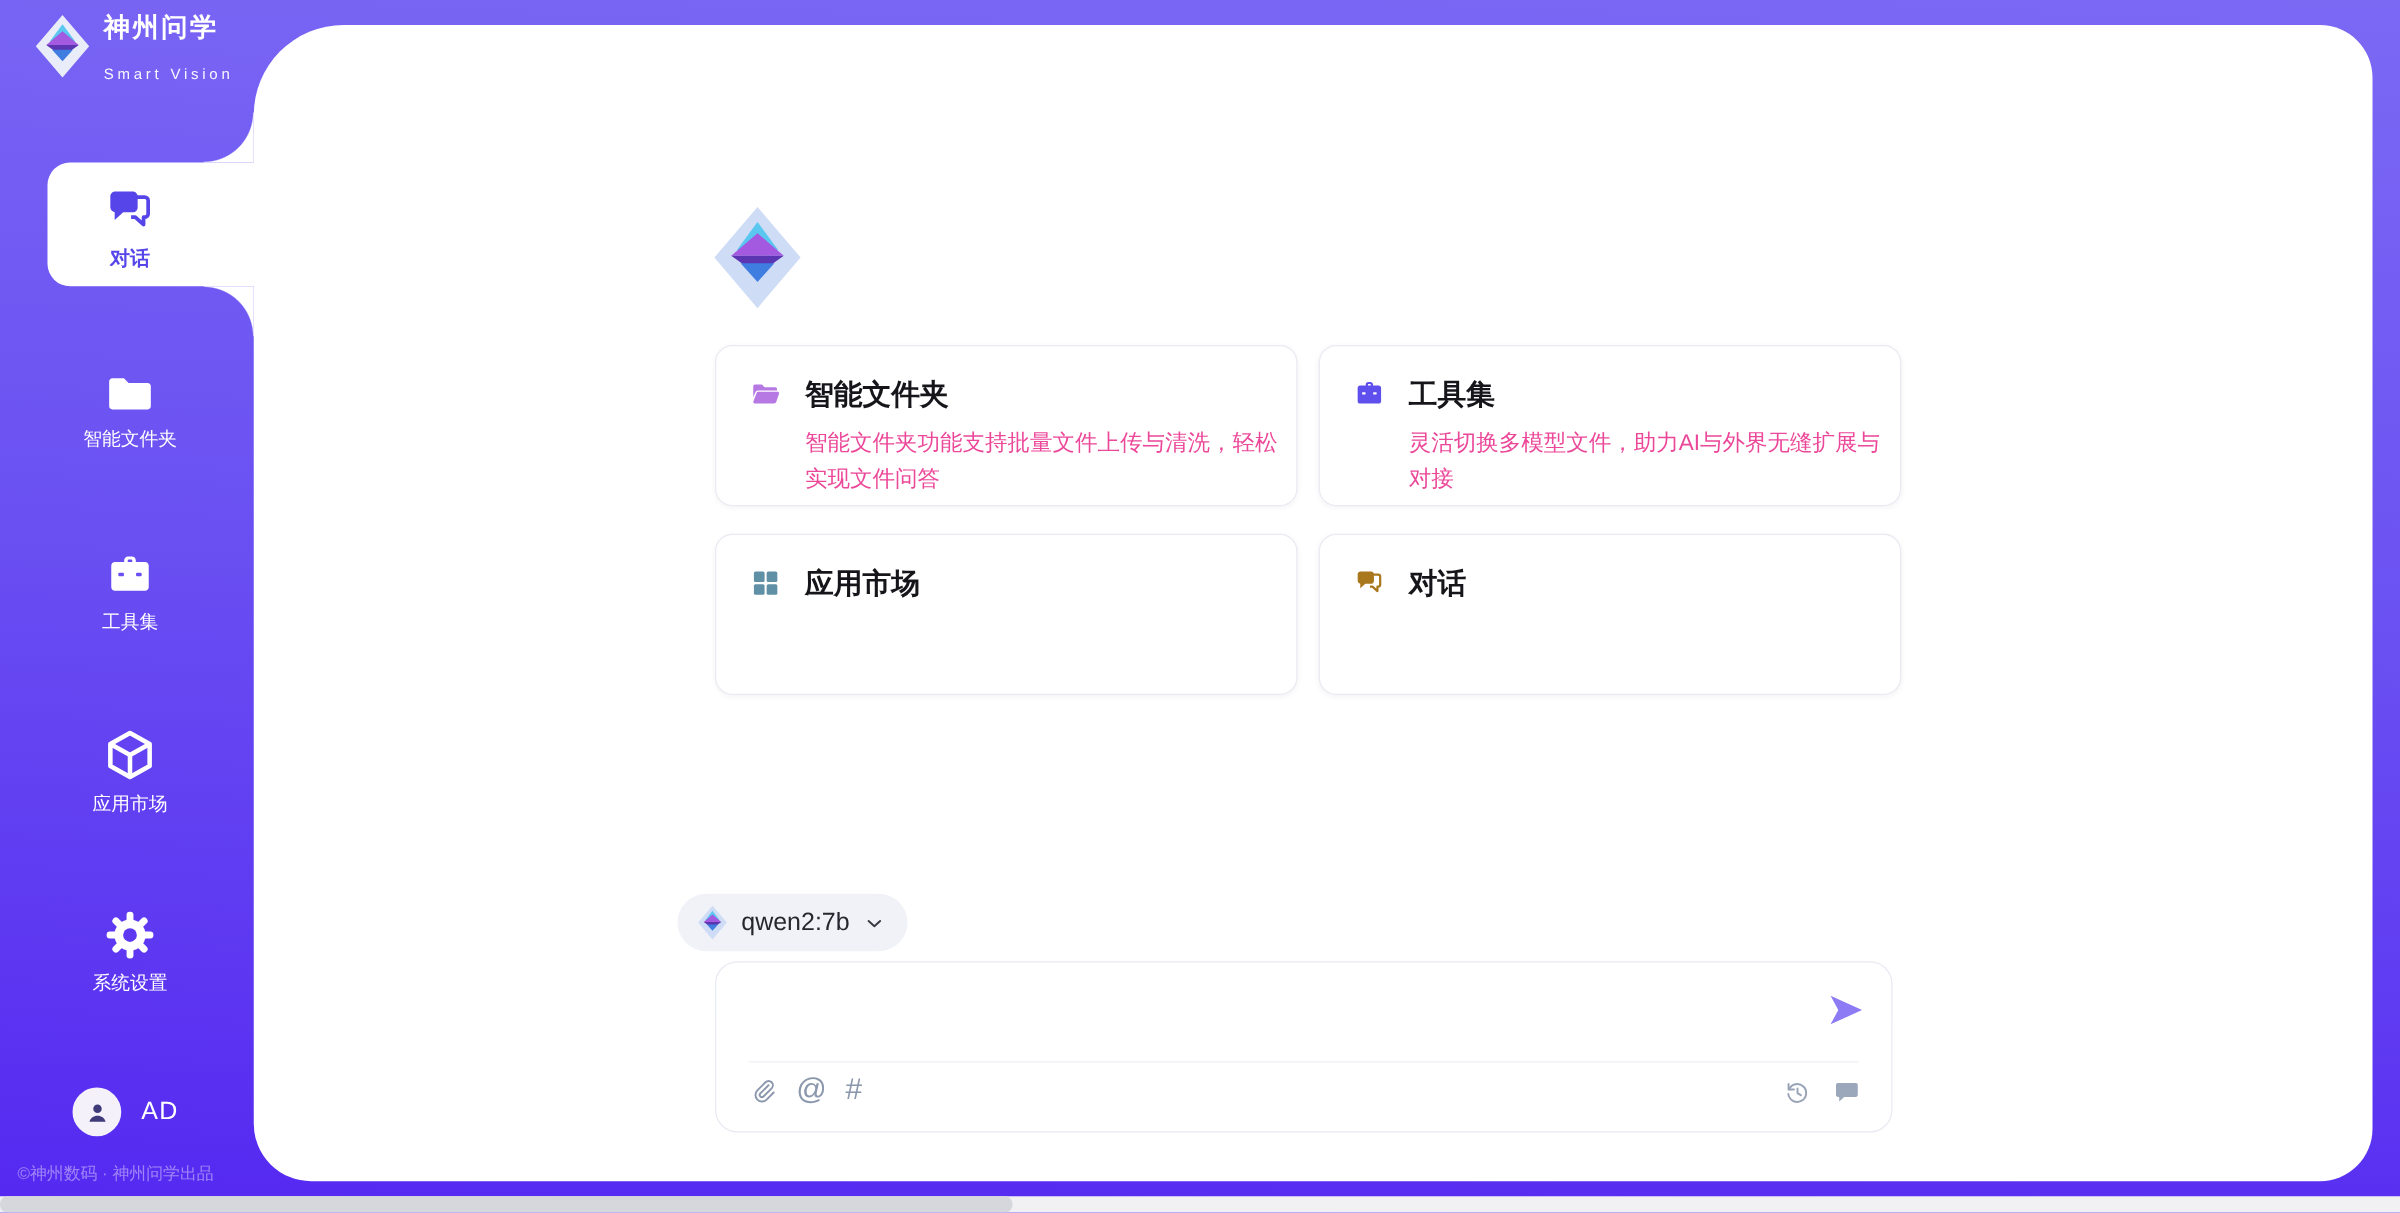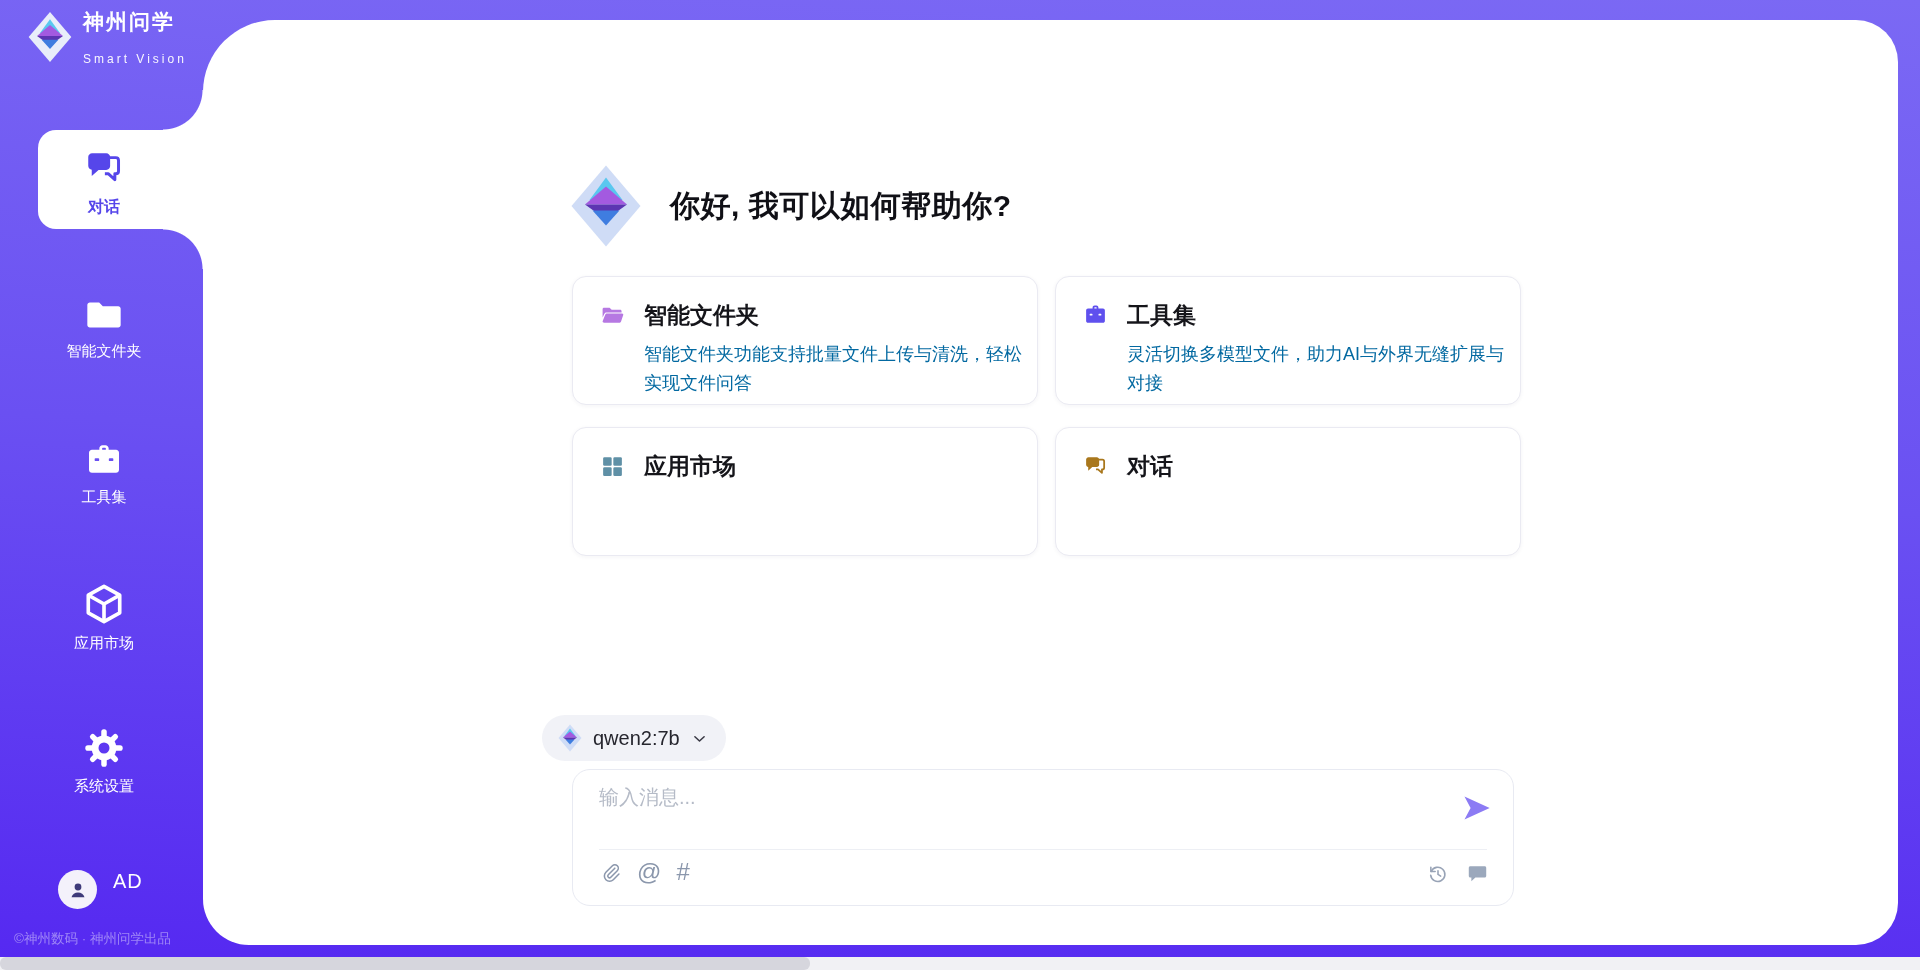"你好, 我可以如何帮助你?" div.greeting { html: <div>你好, 我可以如何帮助你?</div> -> none }
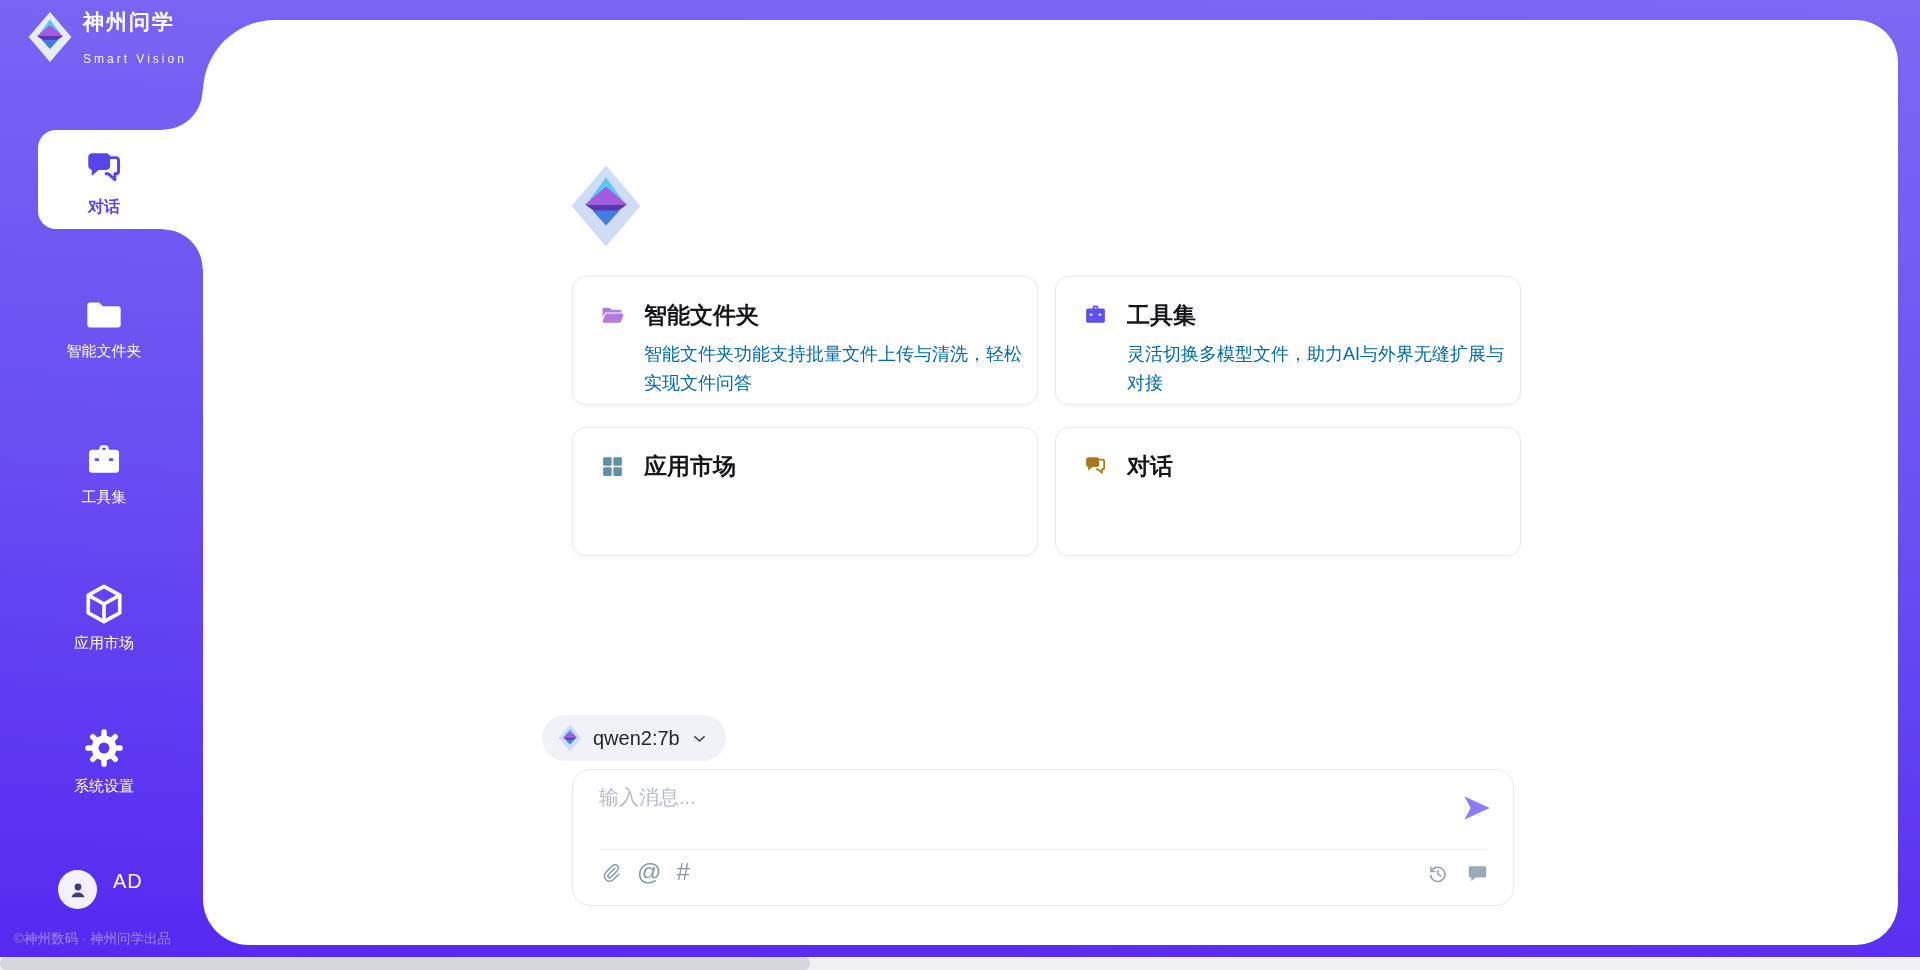"智能文件夹功能支持批量文件上传与清洗，轻松实现文件问答" .card-desc { color: #0369a1 -> #ec4899 }
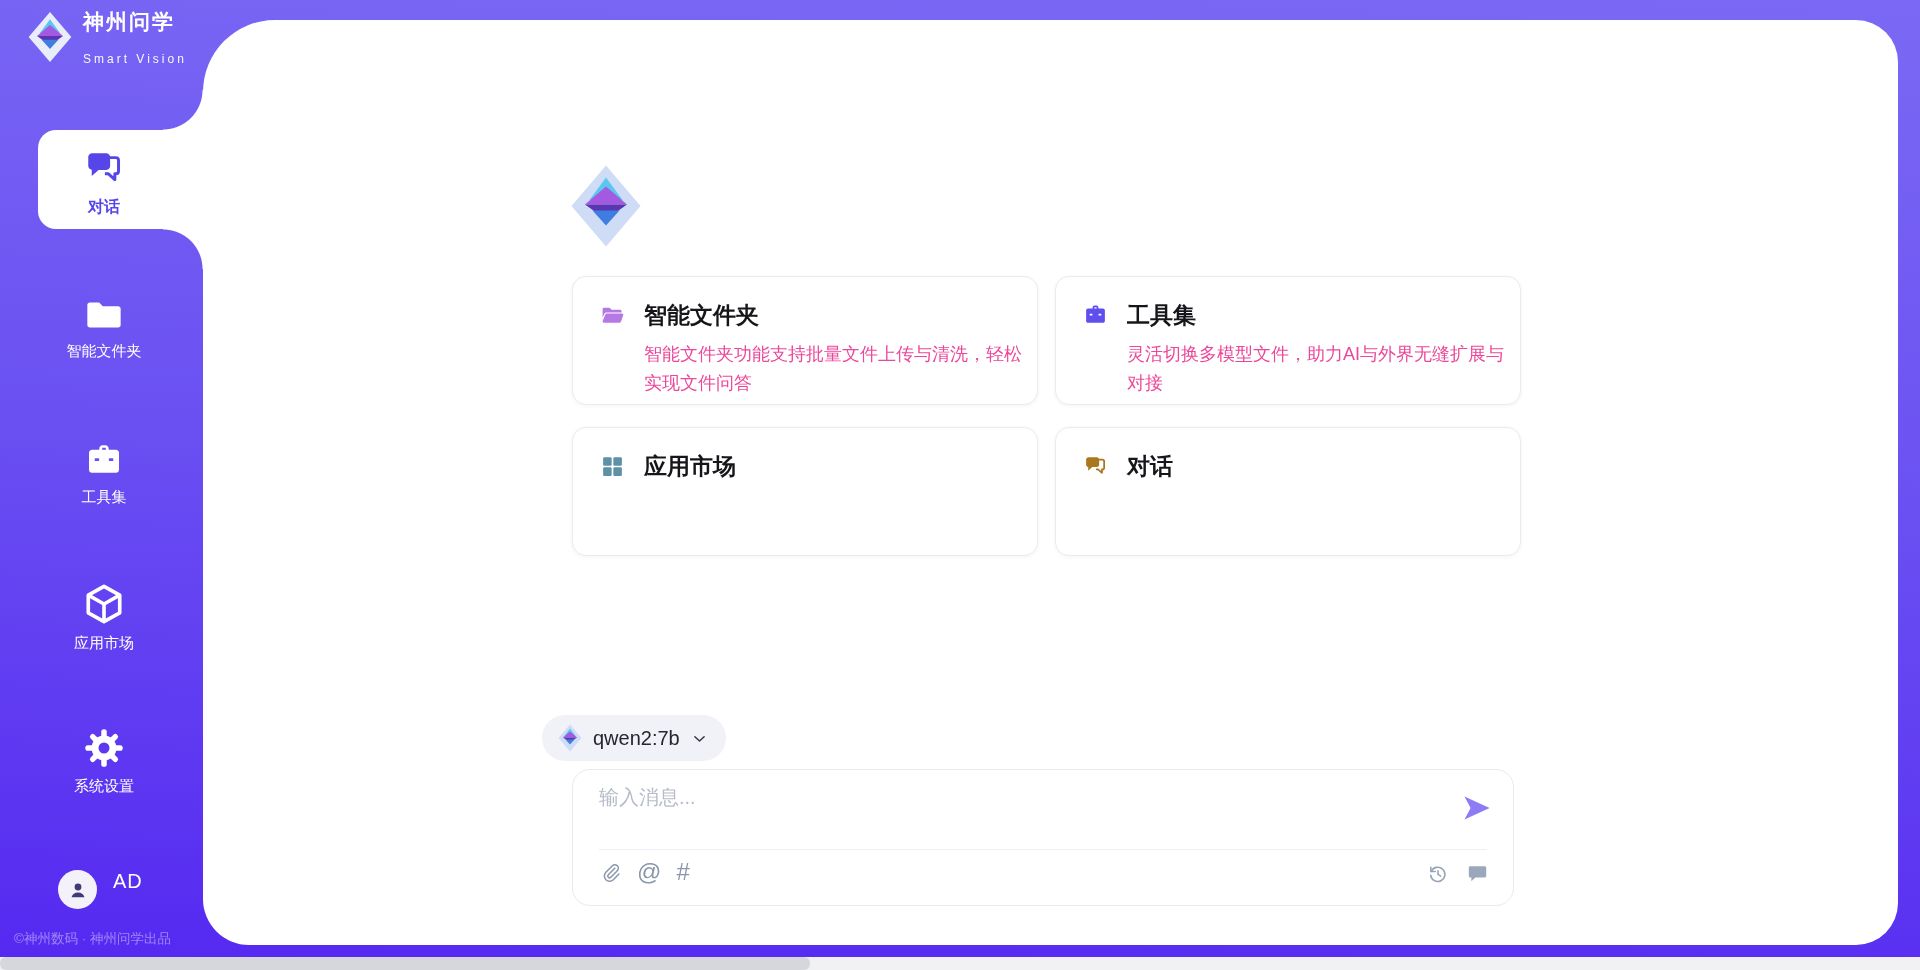"输入消息..." textarea.msg-input { html: <textarea></textarea> -> none }
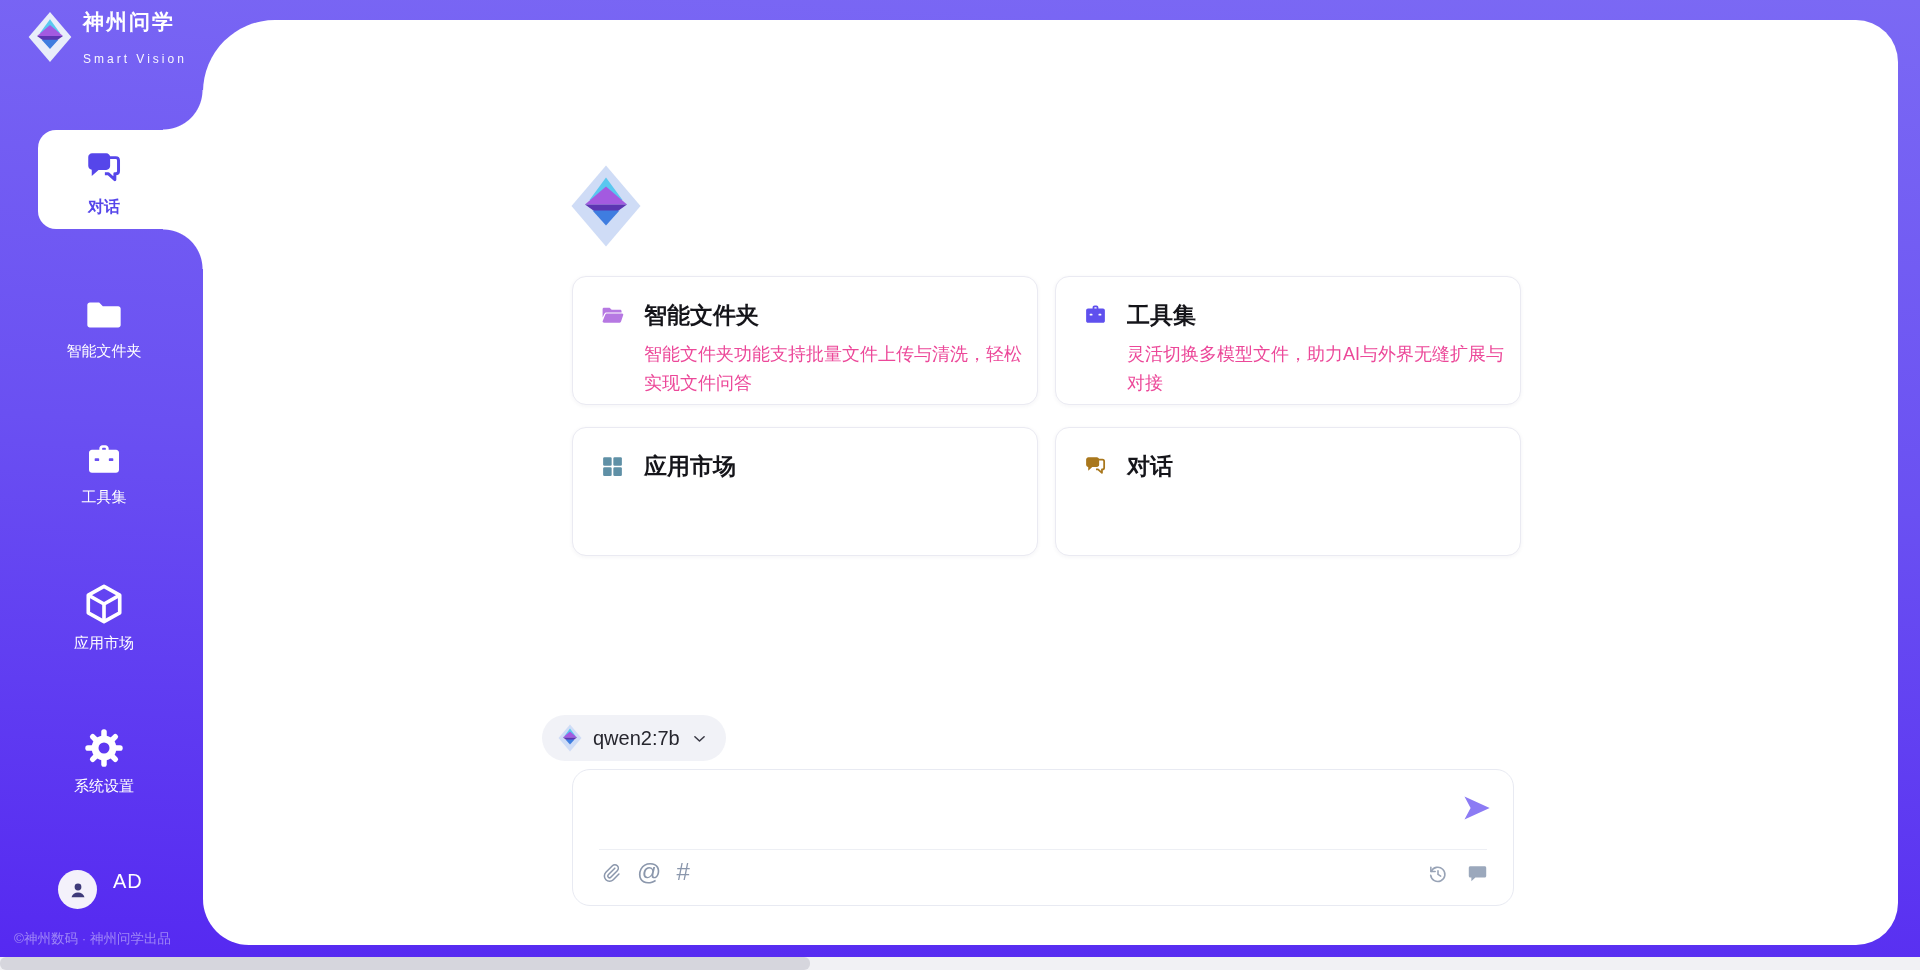"AD" .user-row { align-items: none -> center }
